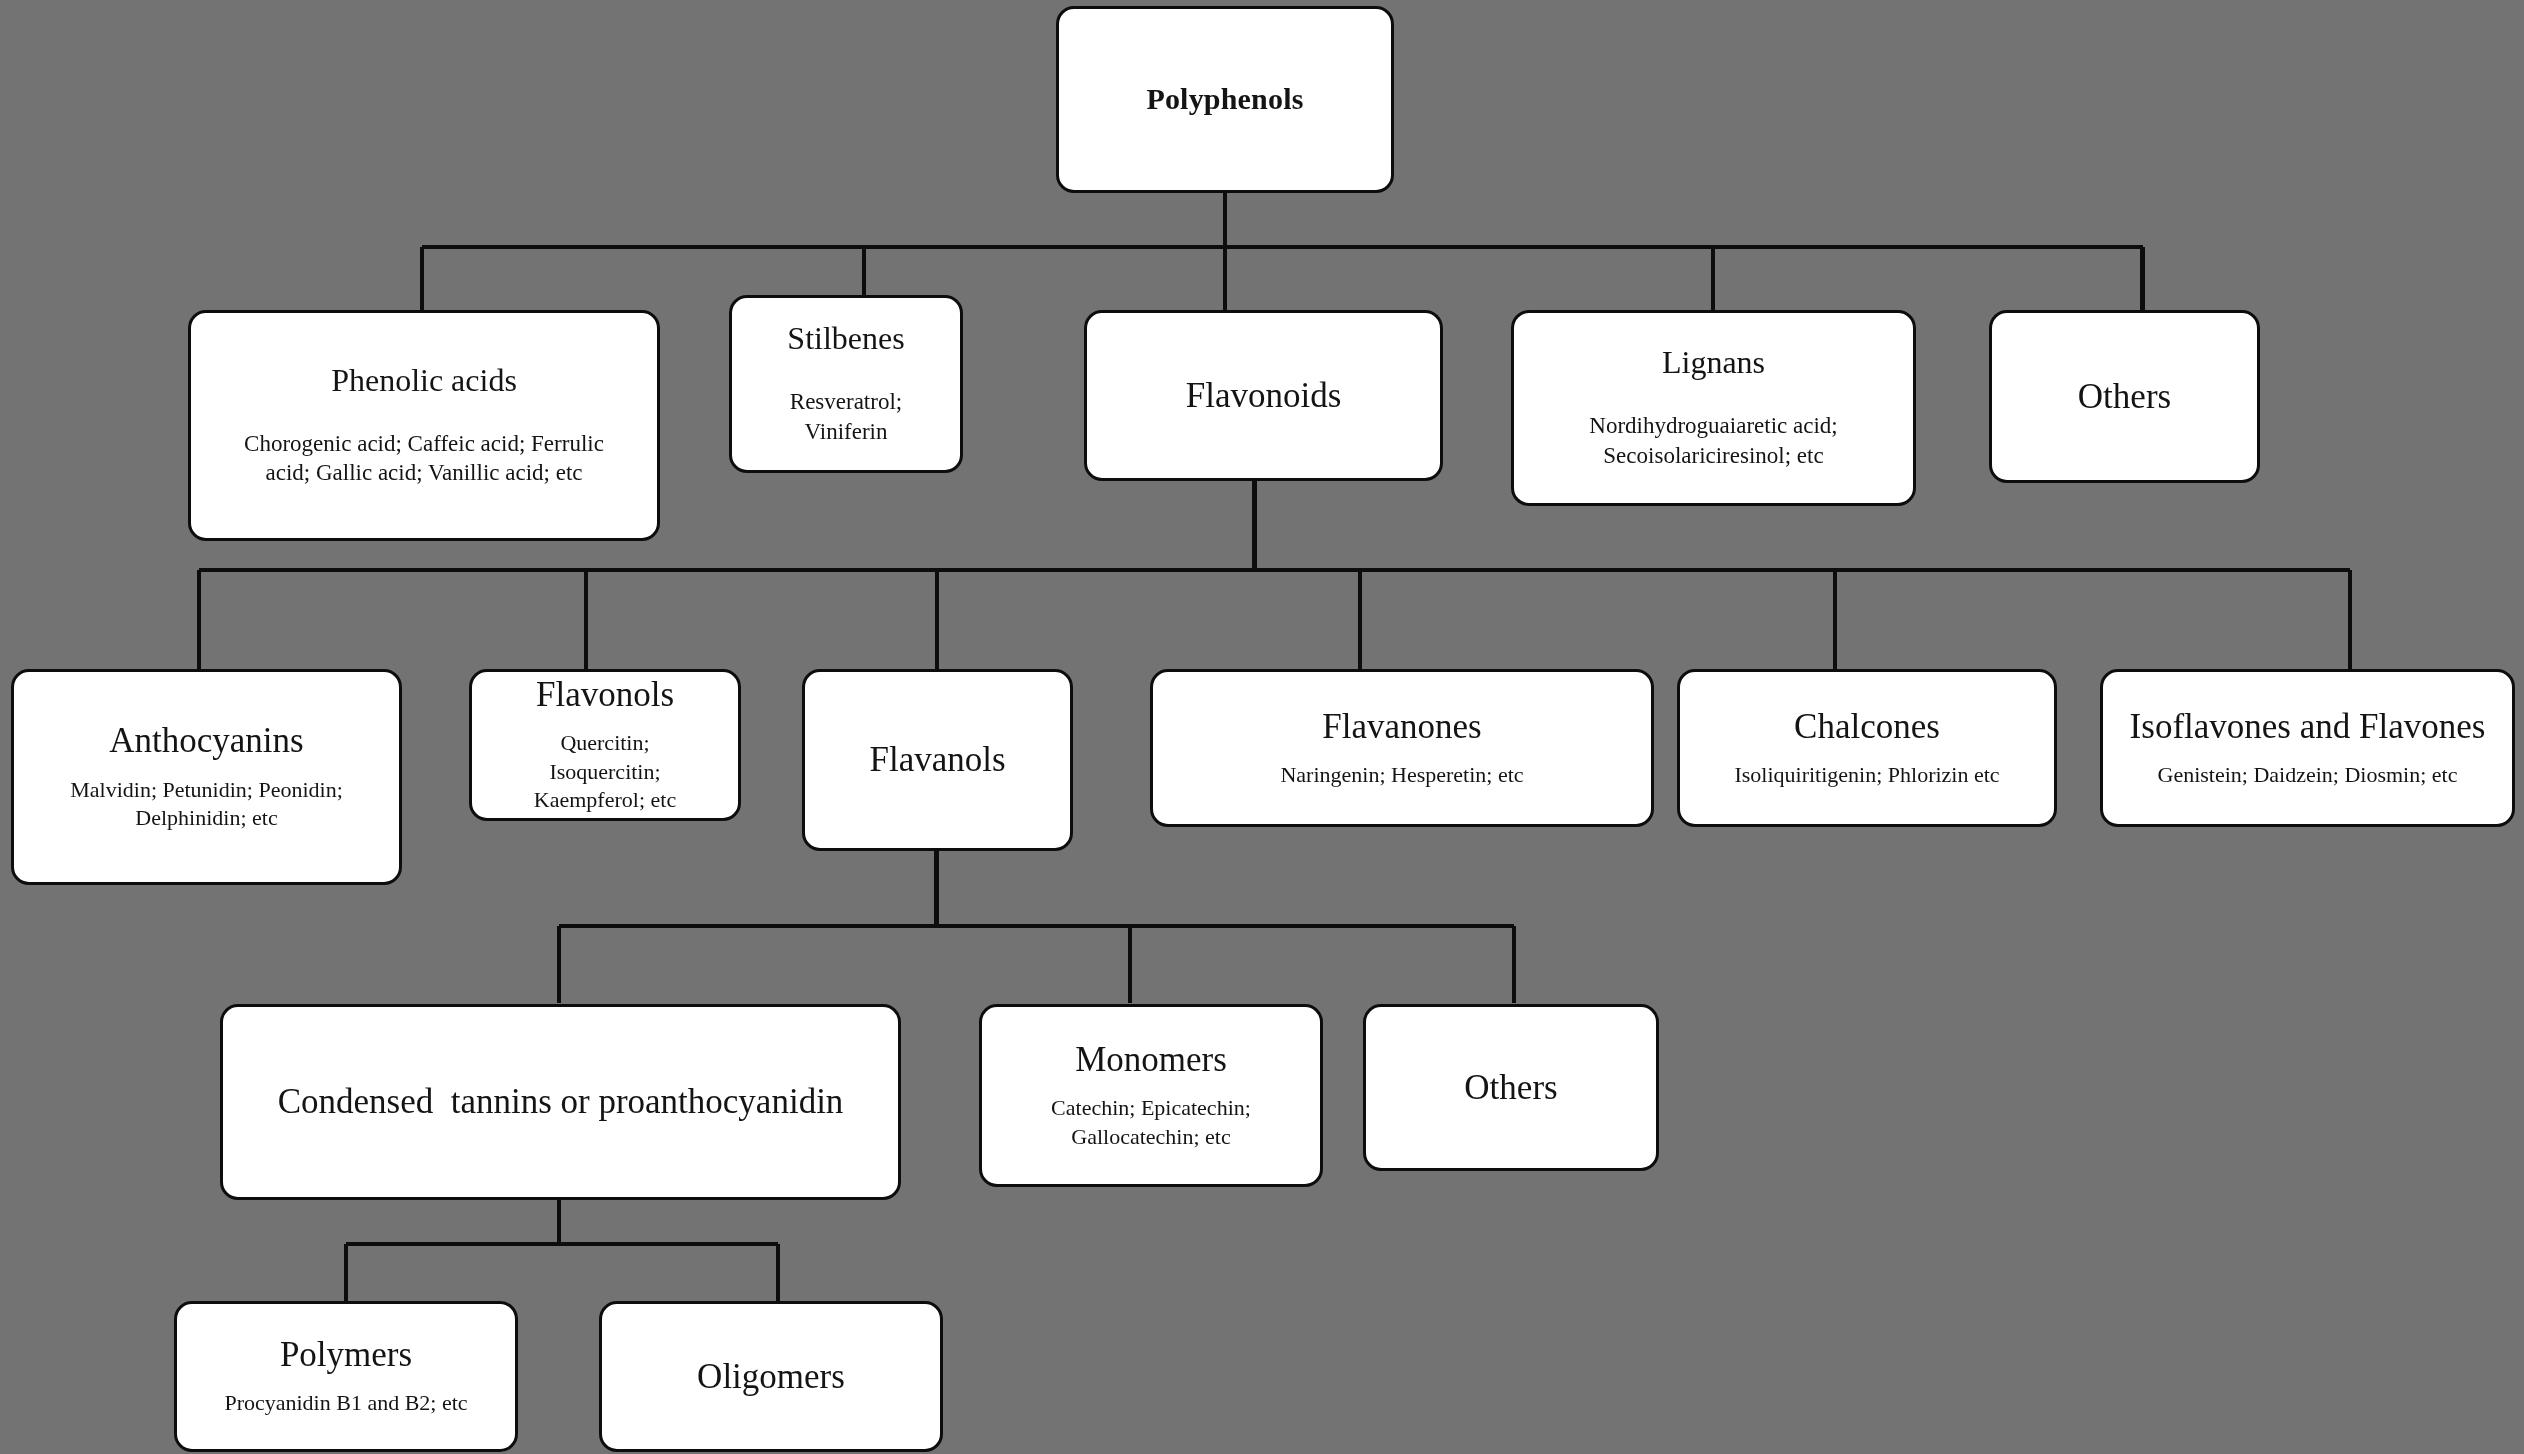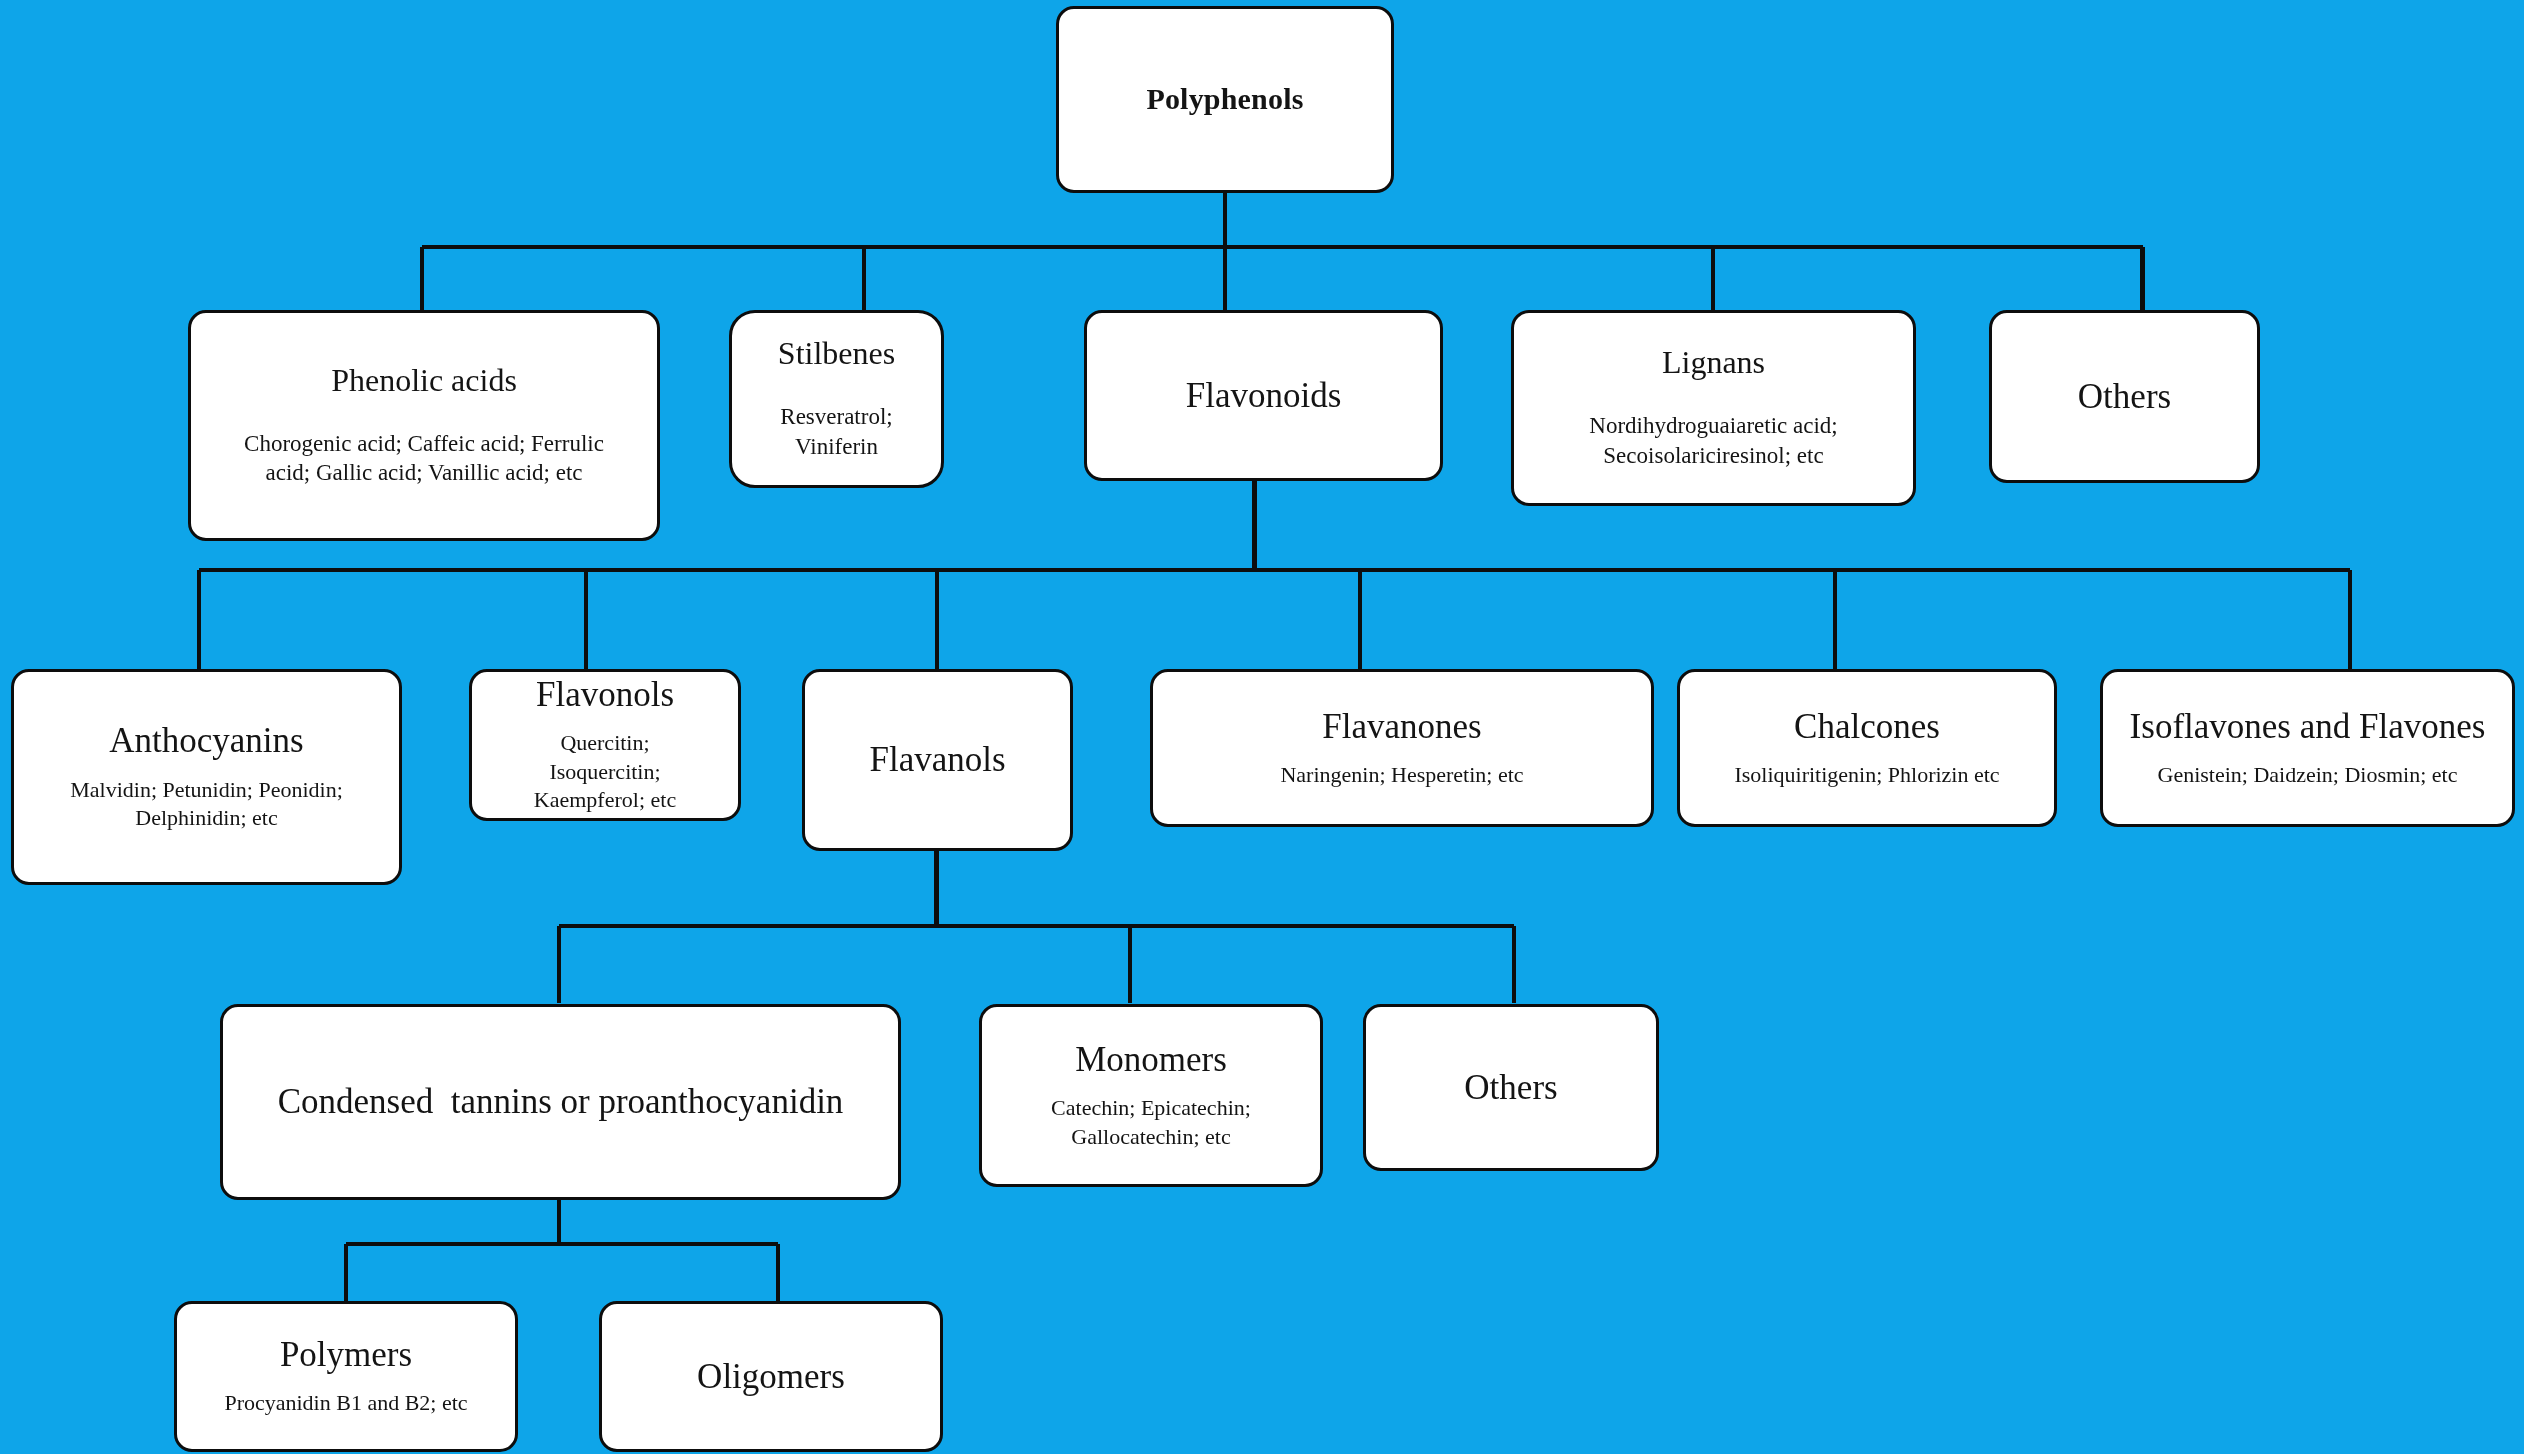"Polyphenols" #diagram { background: #0ea5e9 -> #737373 }
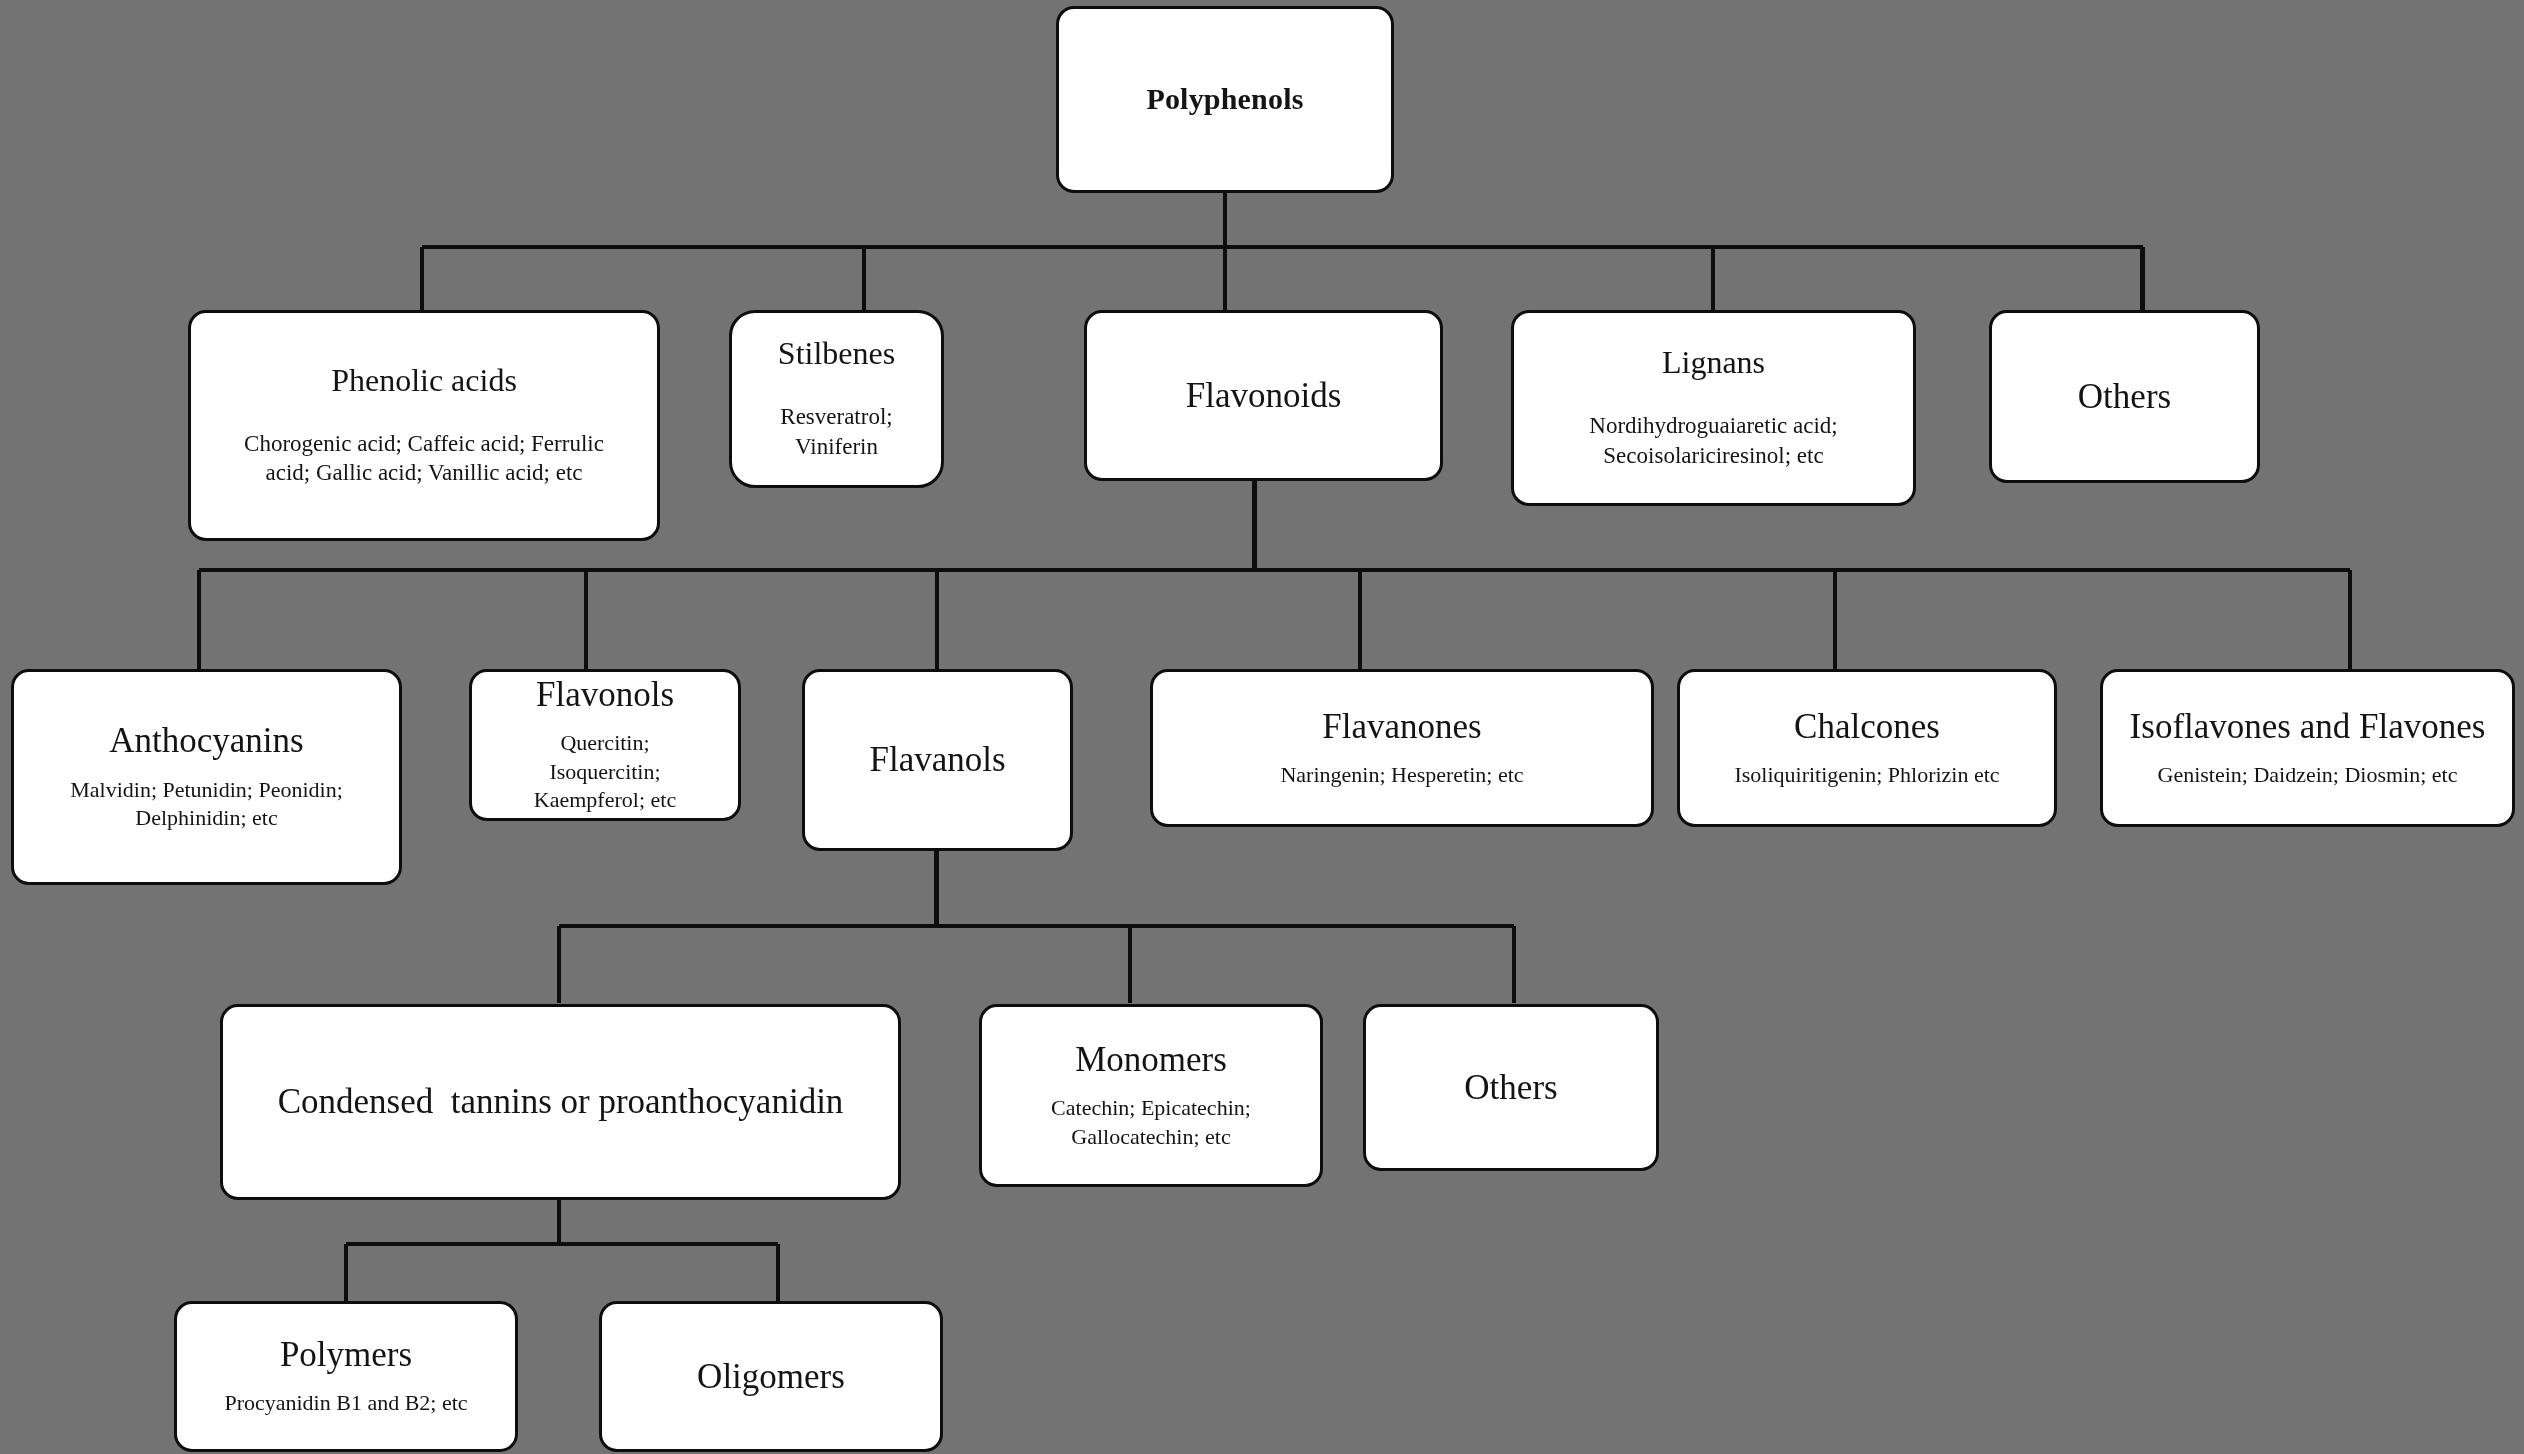"Stilbenes" div.node { border-radius: 26px -> none; top: 310px -> 295px; width: 215px -> 234px }
